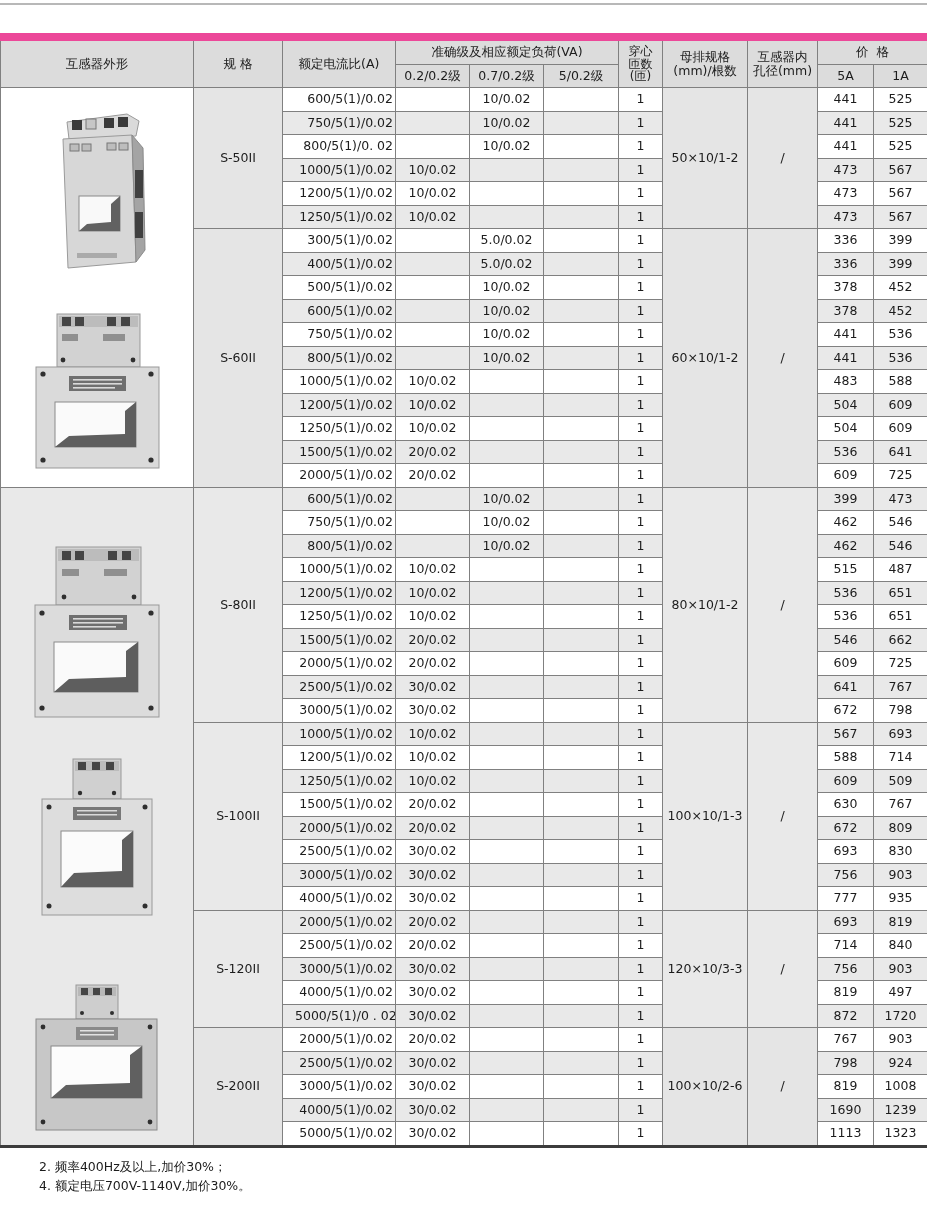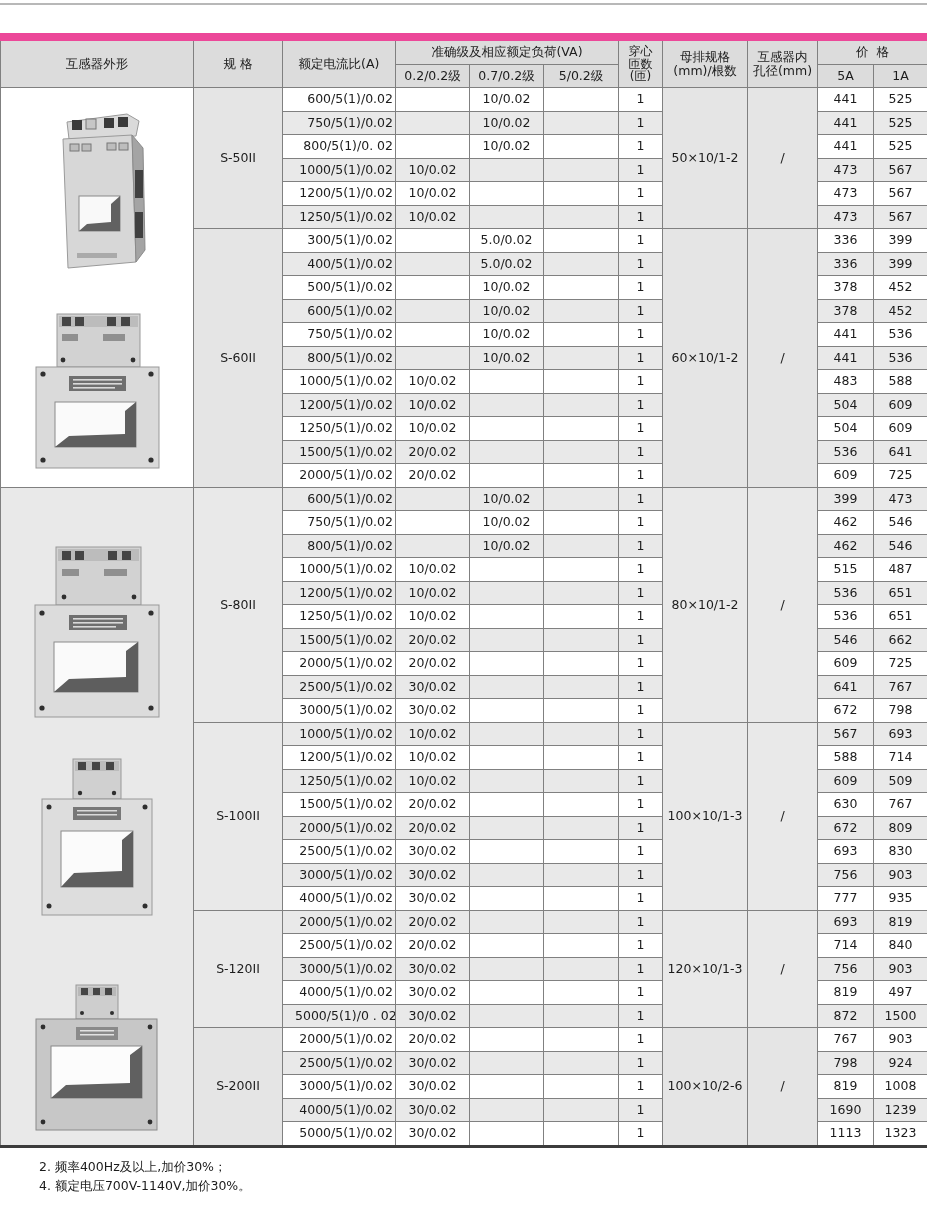"120×10/1-3" td.merged { text: 10/1-3 -> 10/3-3 }
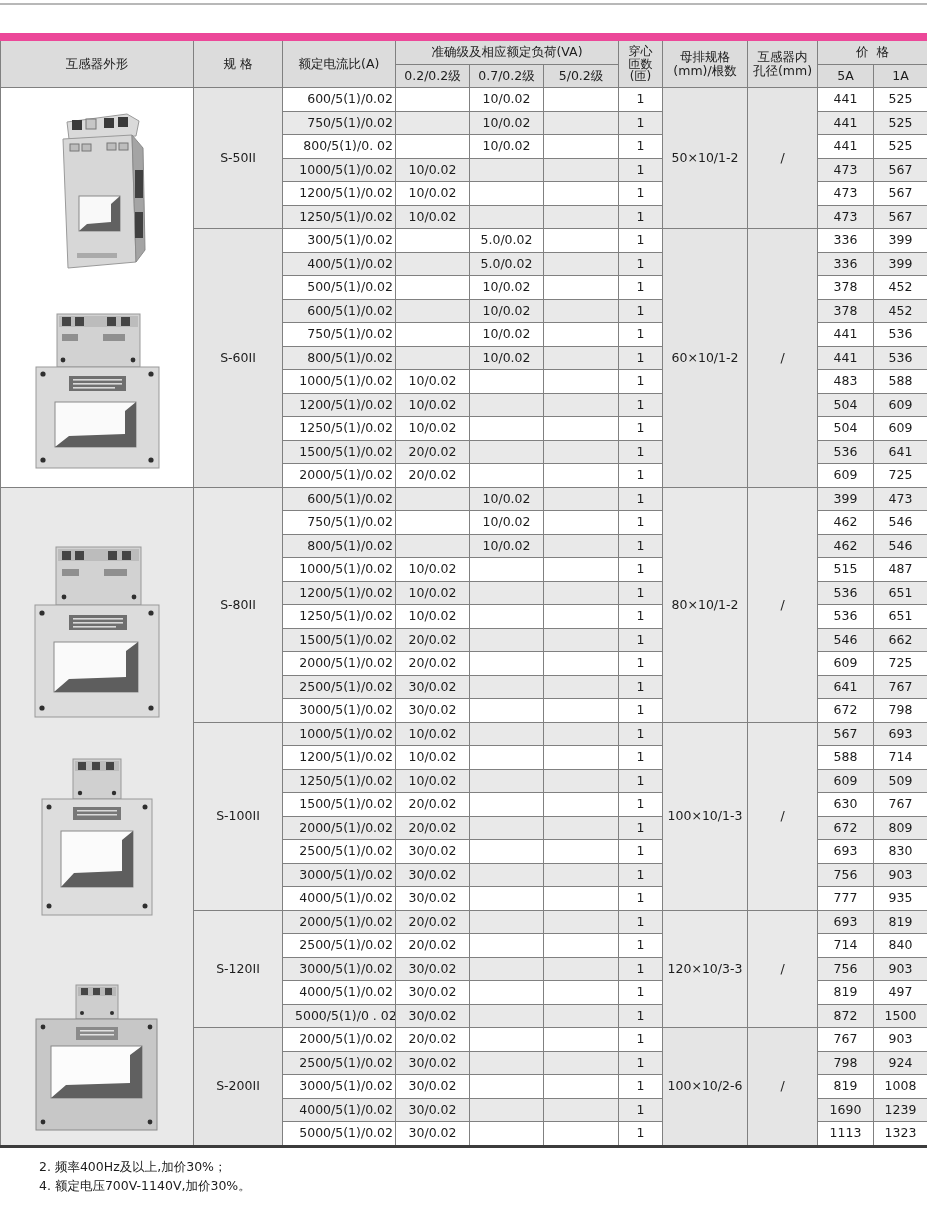"1500" td { text: 1500 -> 1720 }
